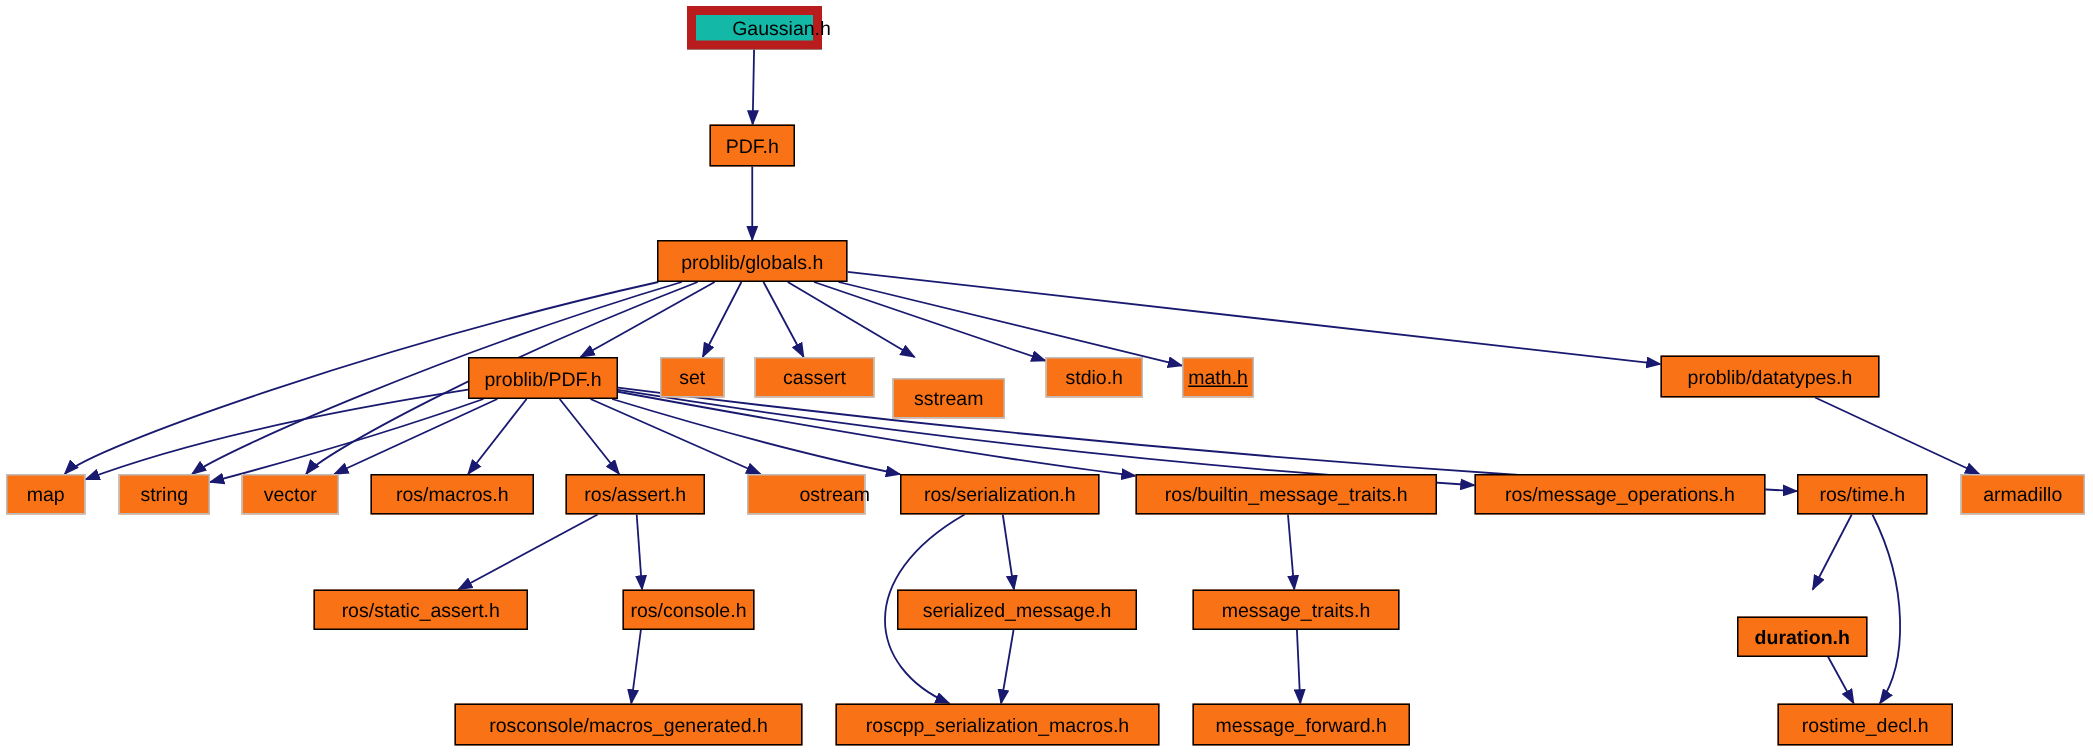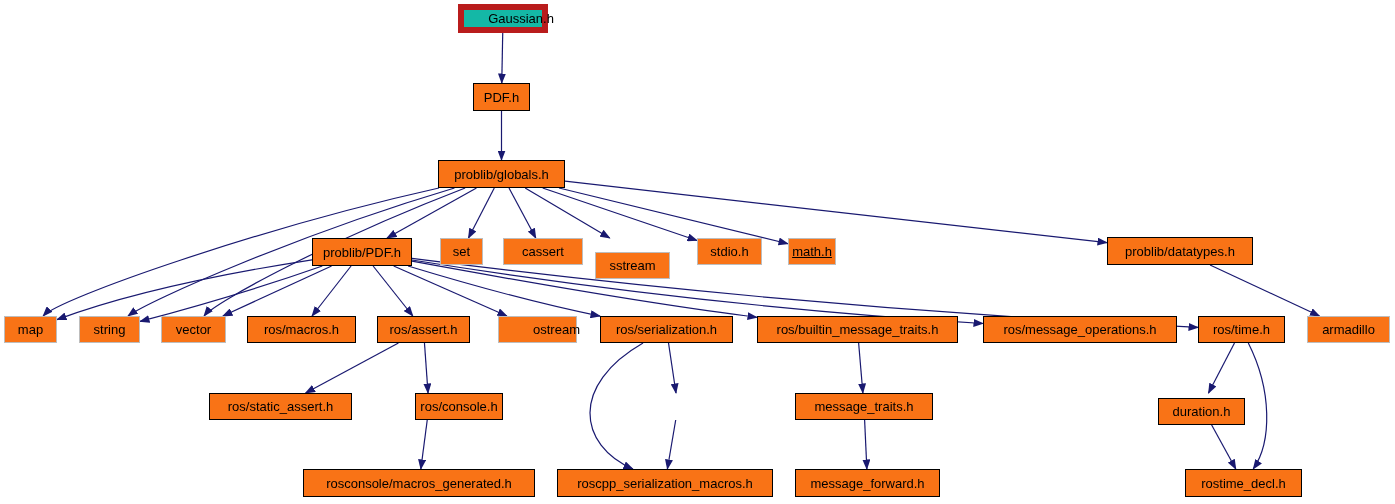"serialized_message.h" div.node { html: none -> <div>serialized_message.h</div> }
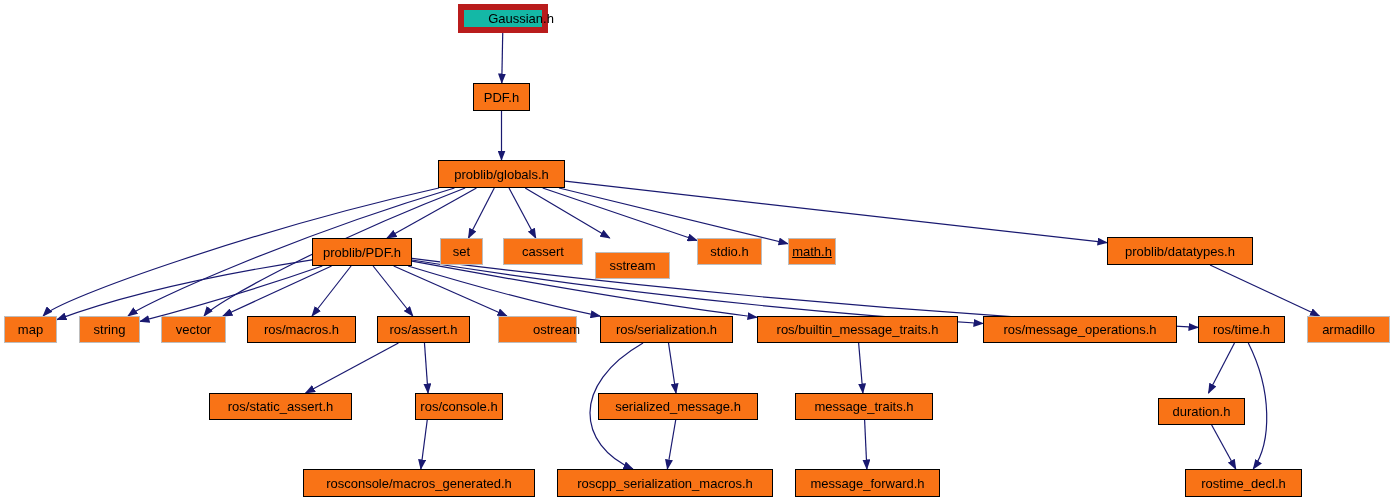"duration.h" div.node { font-weight: none -> bold; top: 398px -> 411px }
